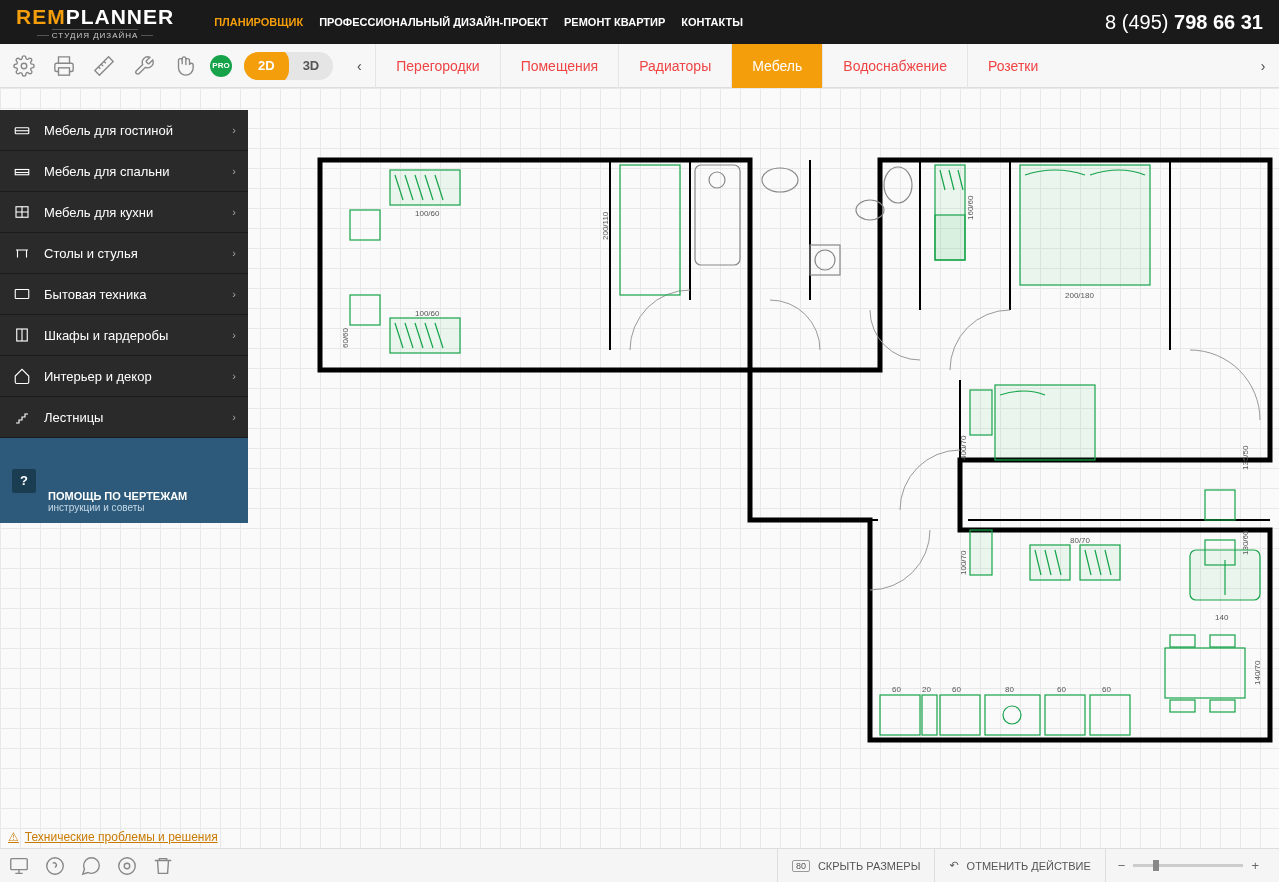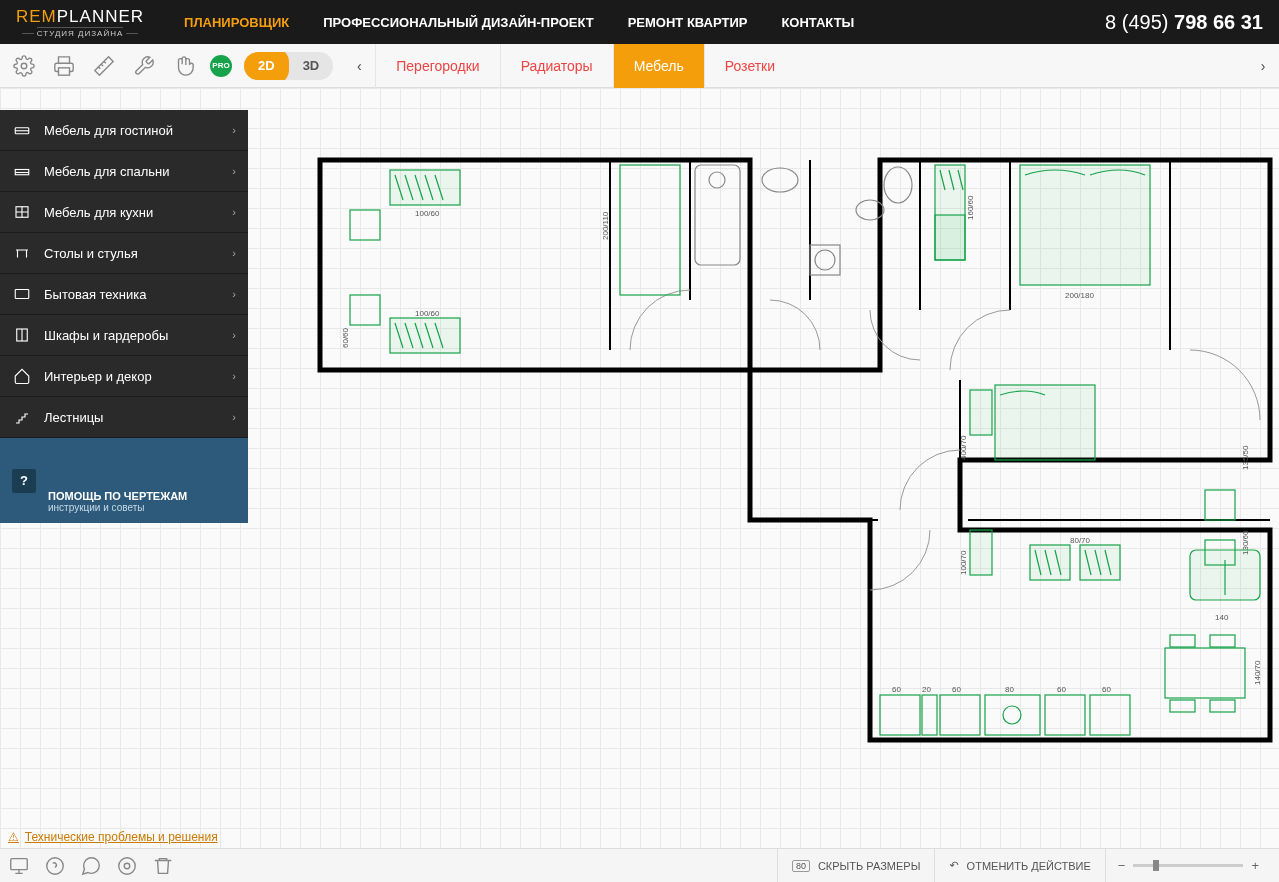"REMPLANNER" .logo-main { font-size: 17px -> 21px; font-weight: 400 -> 700 }
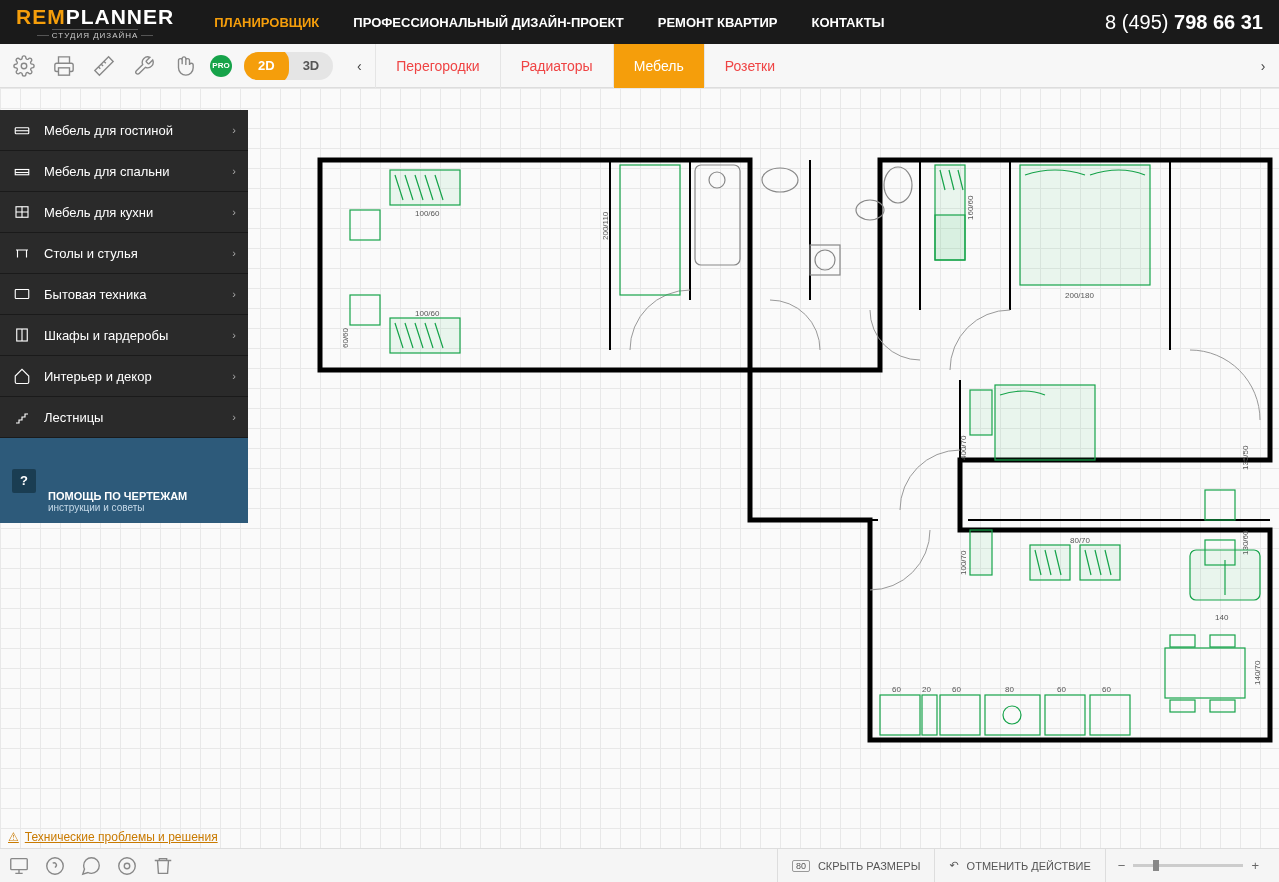"ПЛАНИРОВЩИК" .nav { font-size: 13px -> 11px; gap: 34px -> 16px }
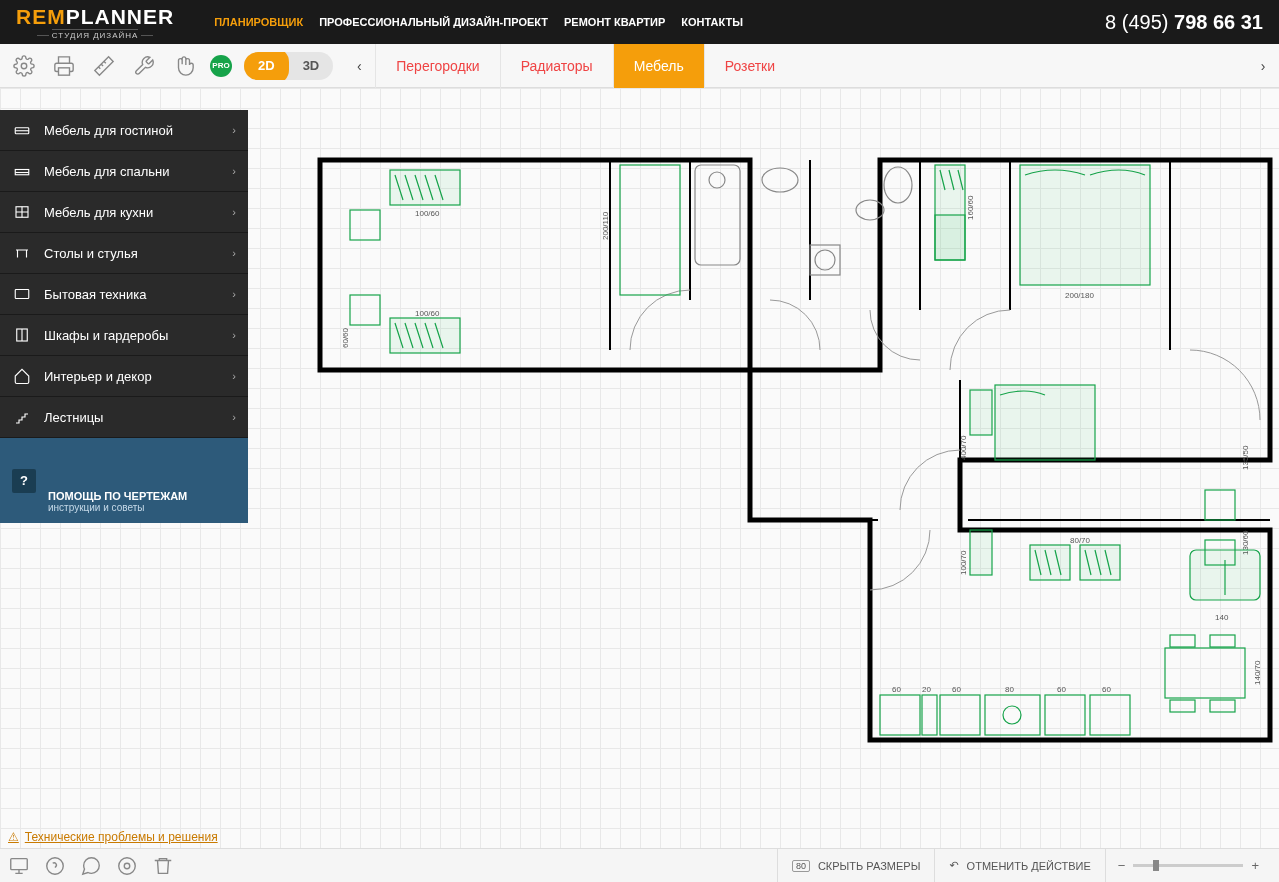"Помещения" div.tab { html: none -> <div>Помещения</div> }
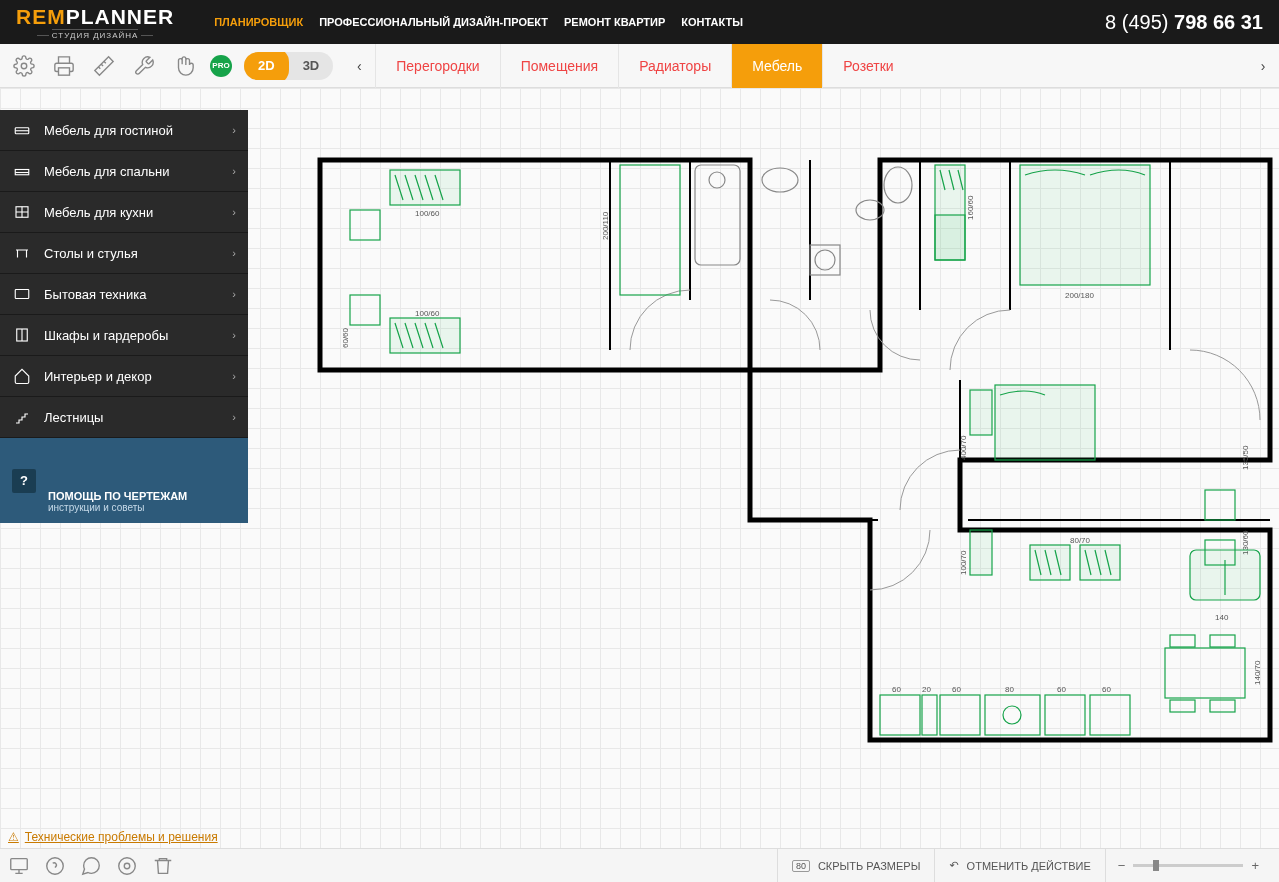"Водоснабжение" div.tab { html: none -> <div>Водоснабжение</div> }
